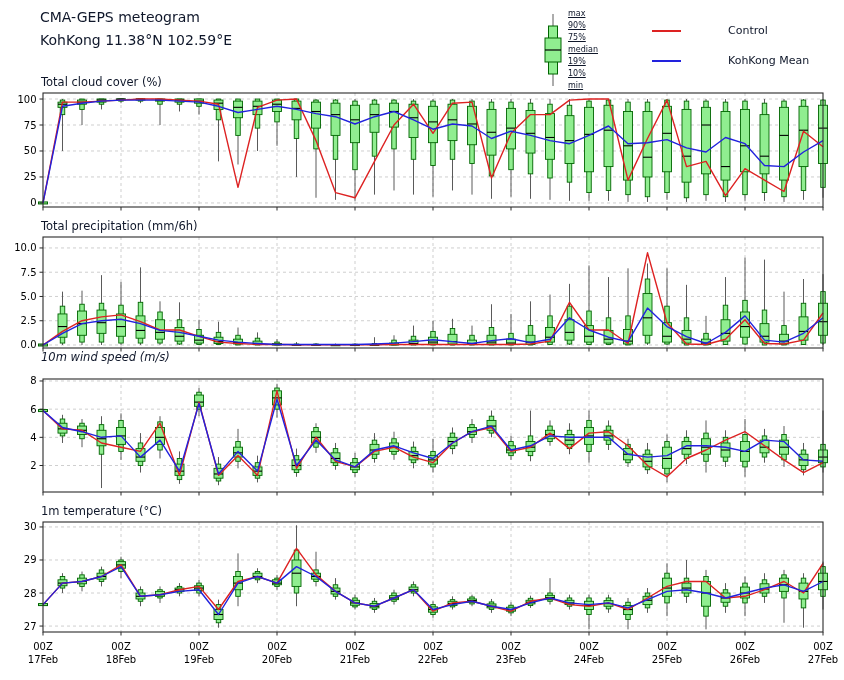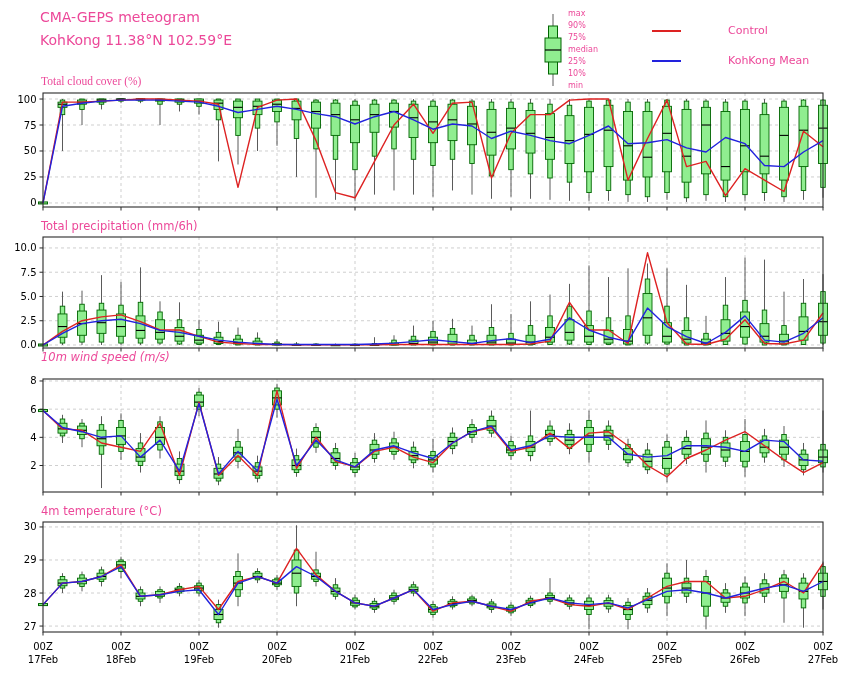"CMA-GEPS meteogram" .stage { color: #ec4899 -> #0f172a }
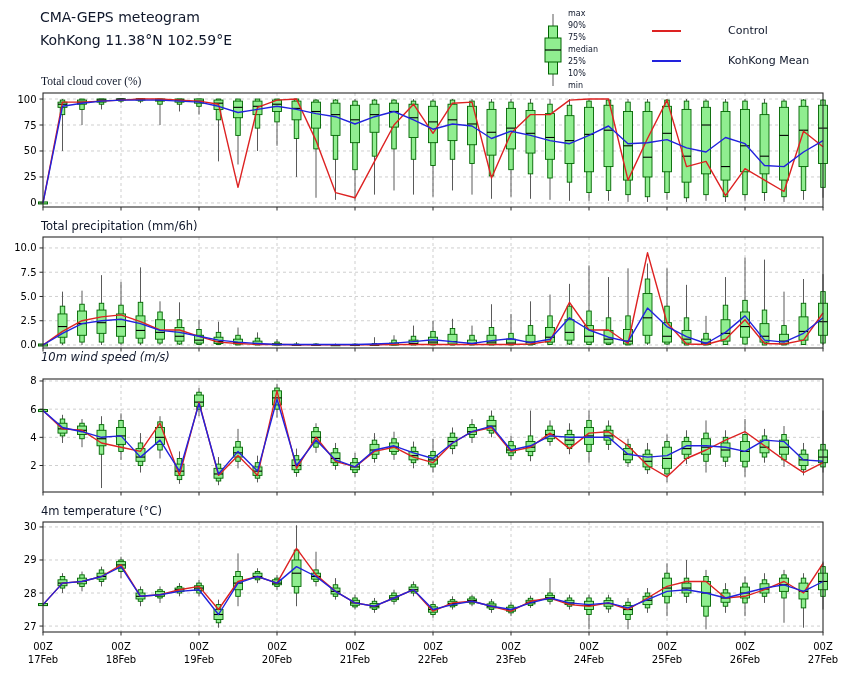"max" .box-legend-labels div { text-decoration: none -> underline }
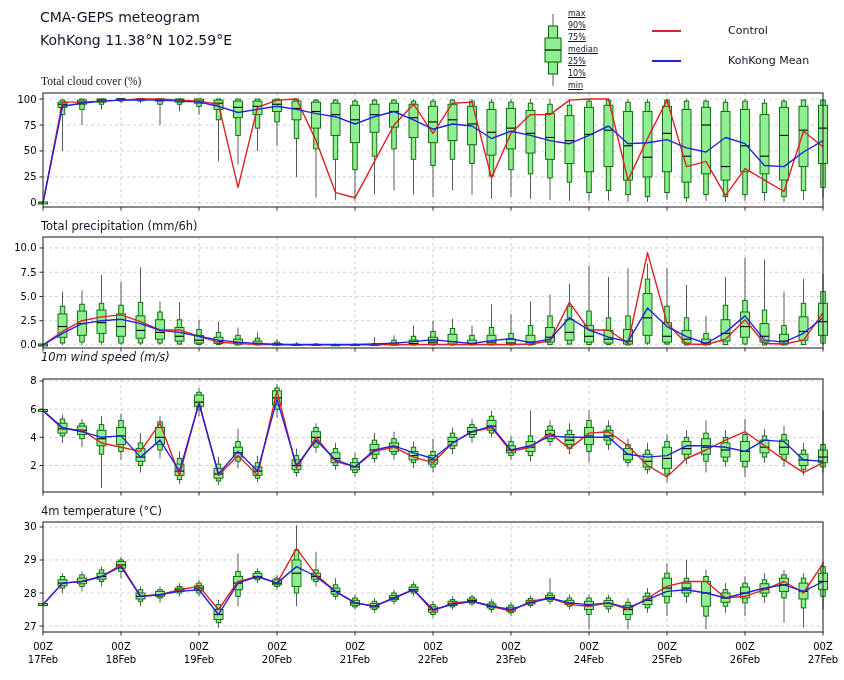"25%" div { text: 25% -> 19% }
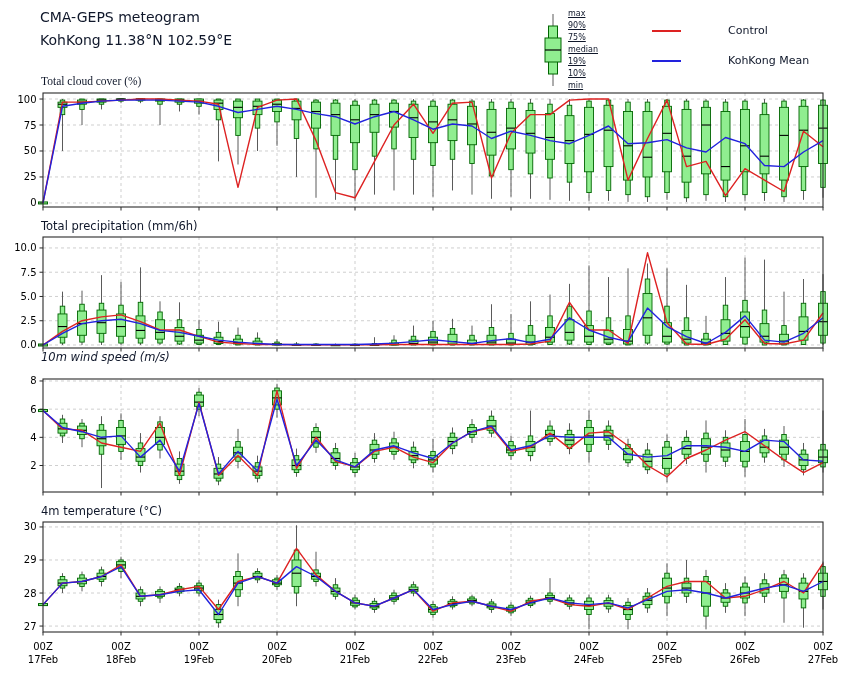"Total cloud cover (%)" #pt0 { font-family: Liberation Serif, serif -> none }
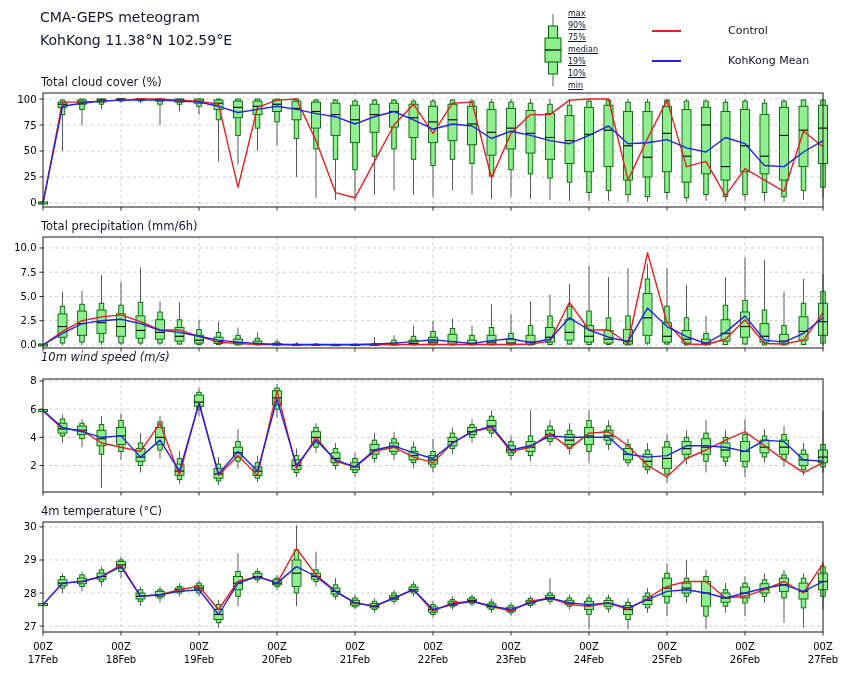"4m temperature (°C)" div.panel-title { text: 4m -> 1m }
